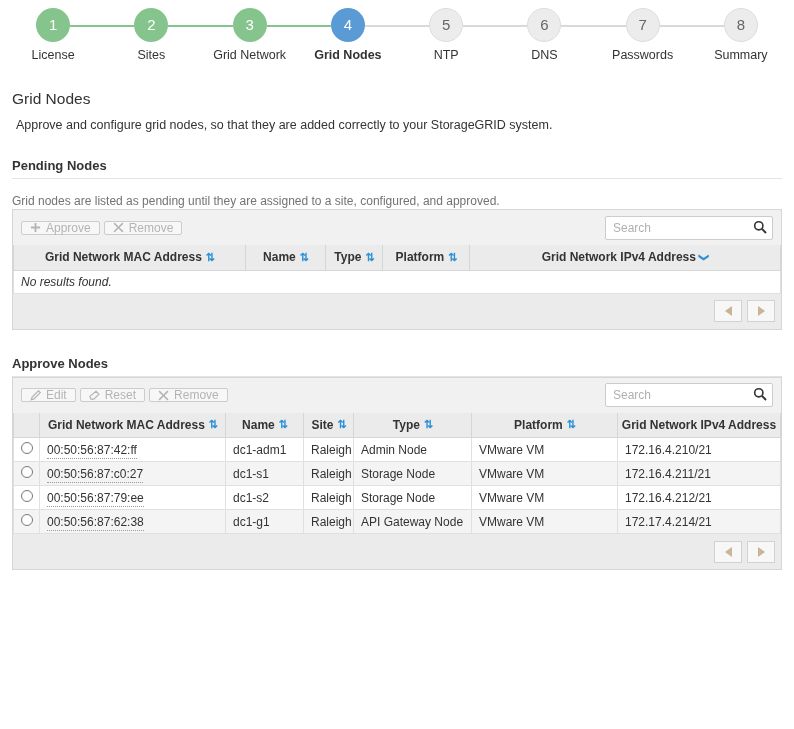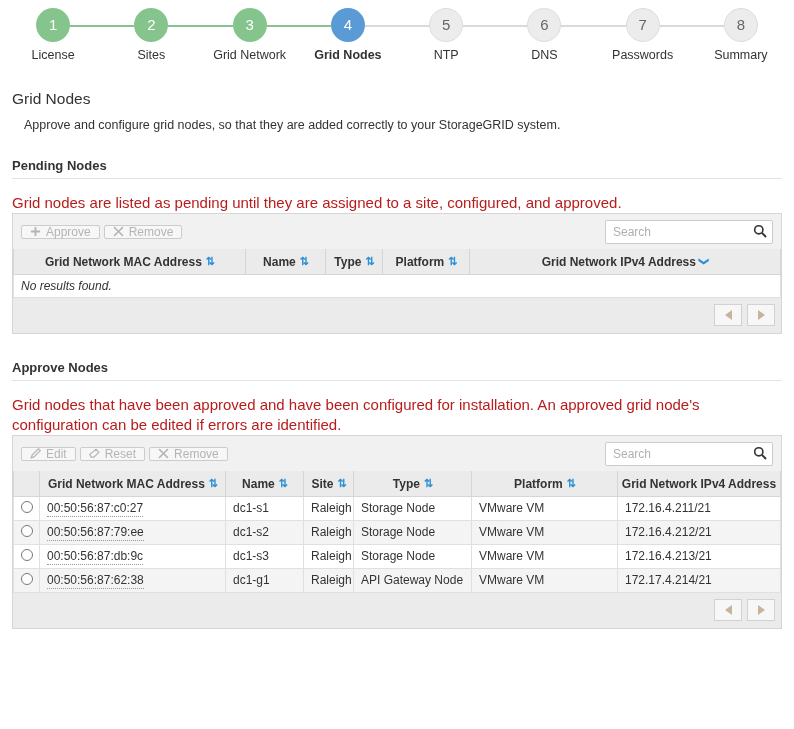"Approve and configure grid nodes," p.page-desc { margin: 10px 0 0 12px -> 10px 0 0 4px }
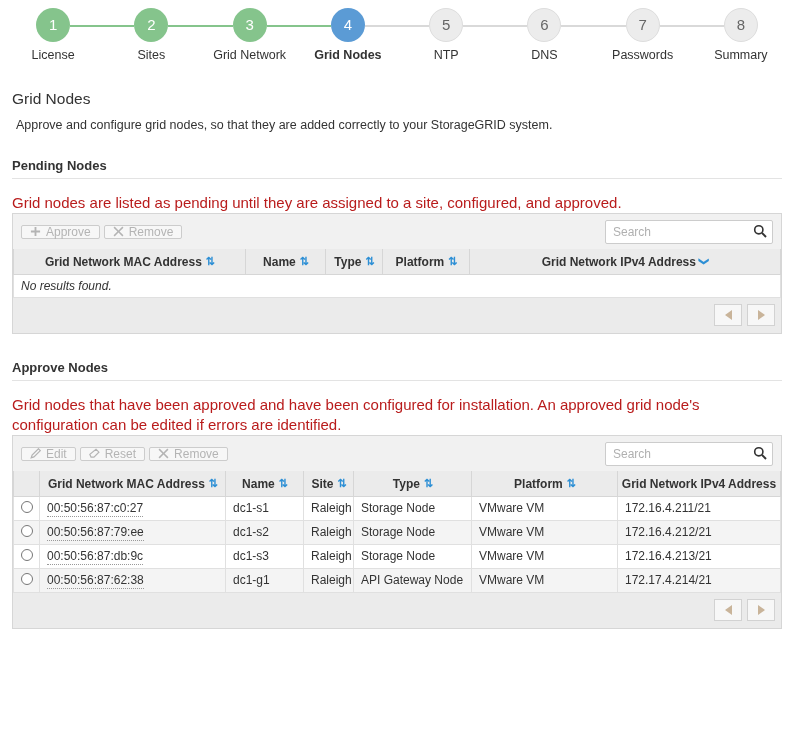"Grid nodes are listed as" p.section-desc { color: #b91c1c -> #737373; font-size: 15px -> 12px }
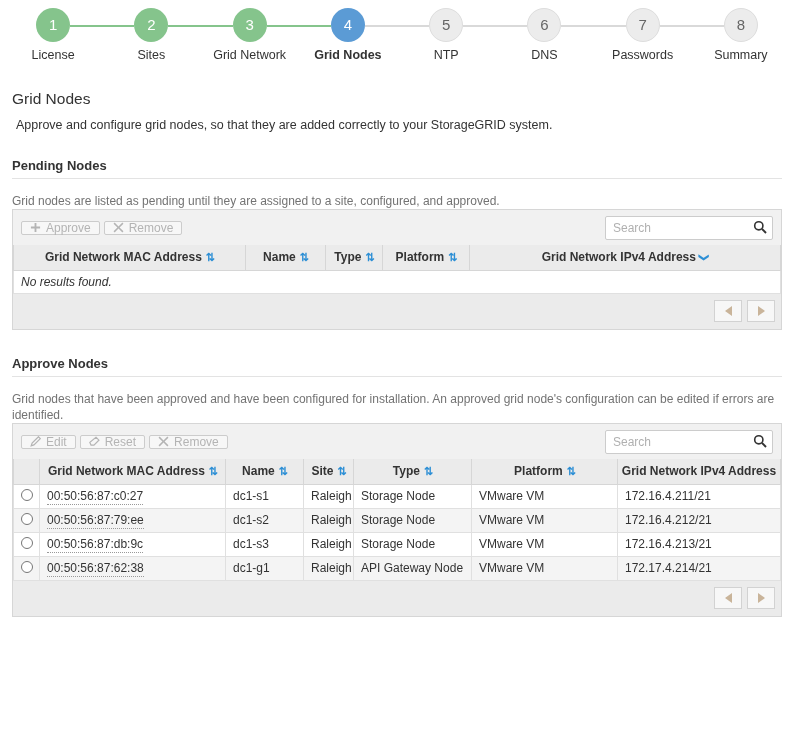"Grid nodes that have been" p.section-desc { html: <p>Grid nodes that have been approved and have been configured for installation. An approved grid node's configuration can be edited if errors are identified.</p> -> none }
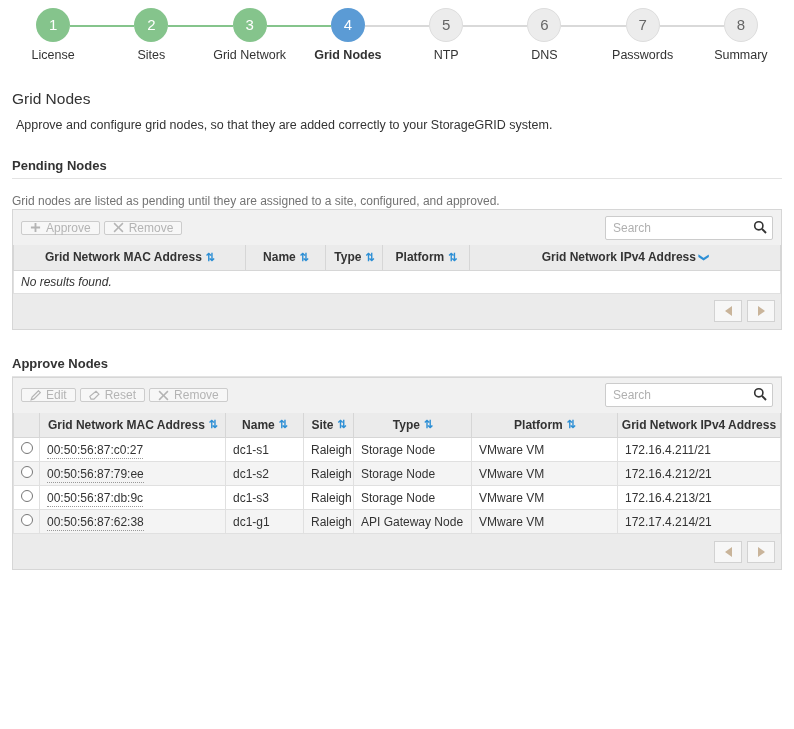"00:50:56:87:42:ff" tr { html: none -> <tr> <td><input></td> <td><span>00:50:56:87:42:ff</span></td> <td>dc1-adm1</td> <td>Raleigh</td> <td>Admin Node</td> <td>VMware VM</td> <td>172.16.4.210/21</td> </tr> }
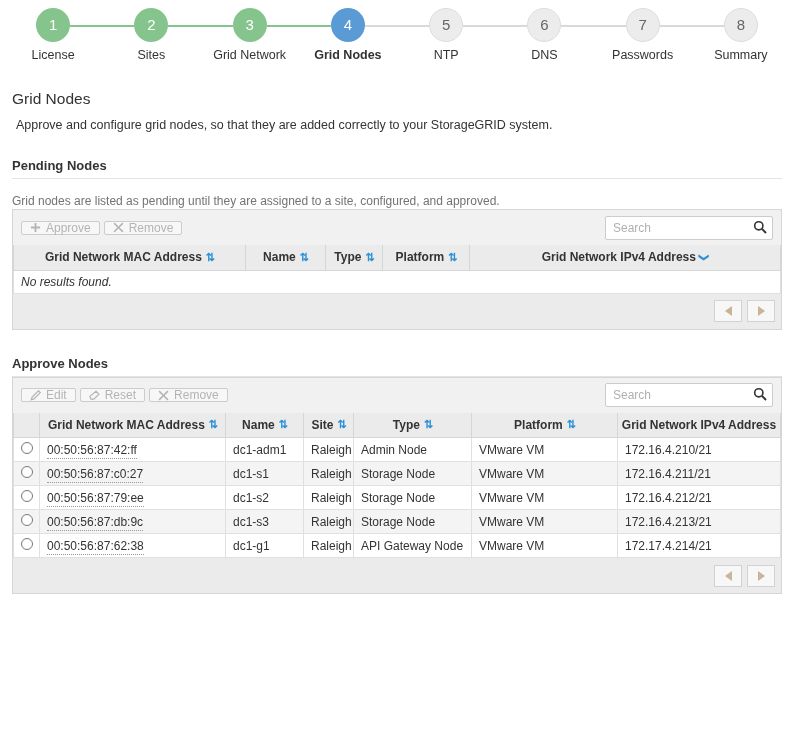"00:50:56:87:db:9c" tr { html: <tr> <td><input></td> <td><span>00:50:56:87:db:9c</span></td> <td>dc1-s3</td> <td>Raleigh</td> <td>Storage Node</td> <td>VMware VM</td> <td>172.16.4.213/21</td> </tr> -> none }
